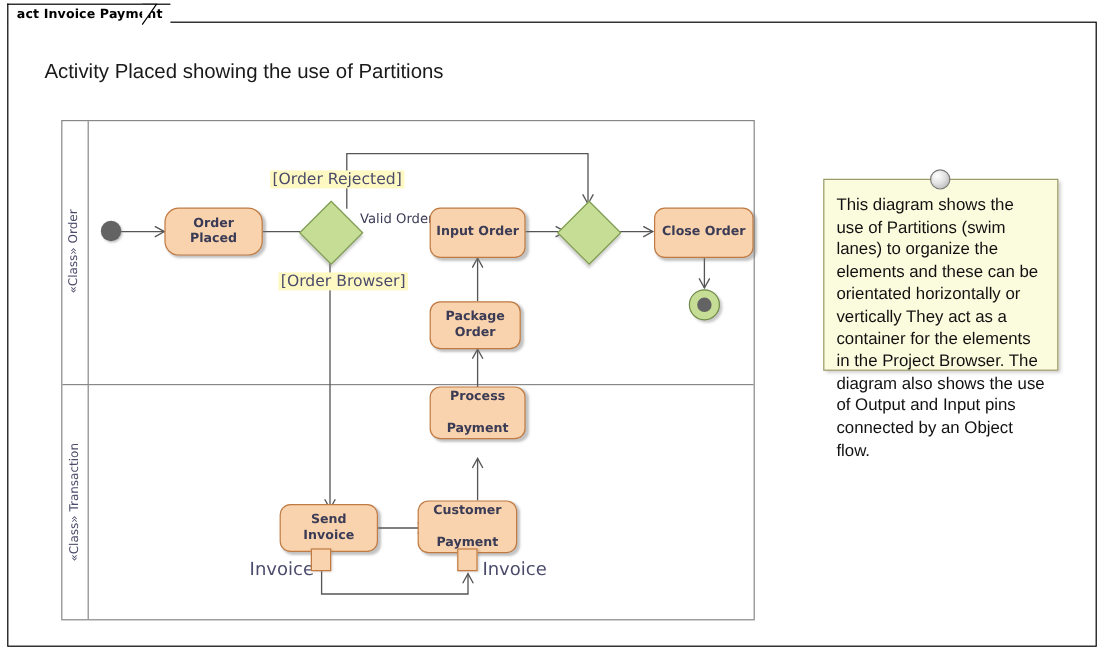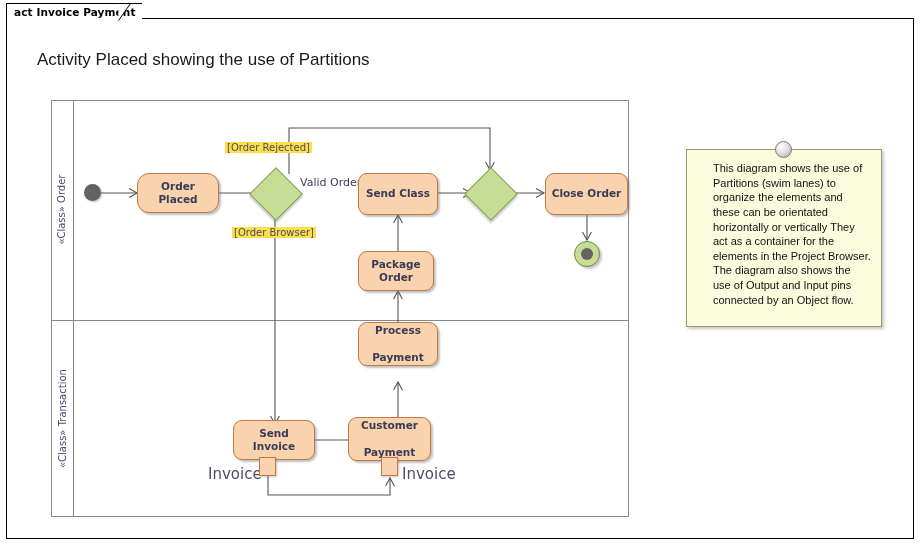"[Order Rejected]" .guard-label { background: #fde047 -> #fef9c3; font-size: 10px -> 13px }
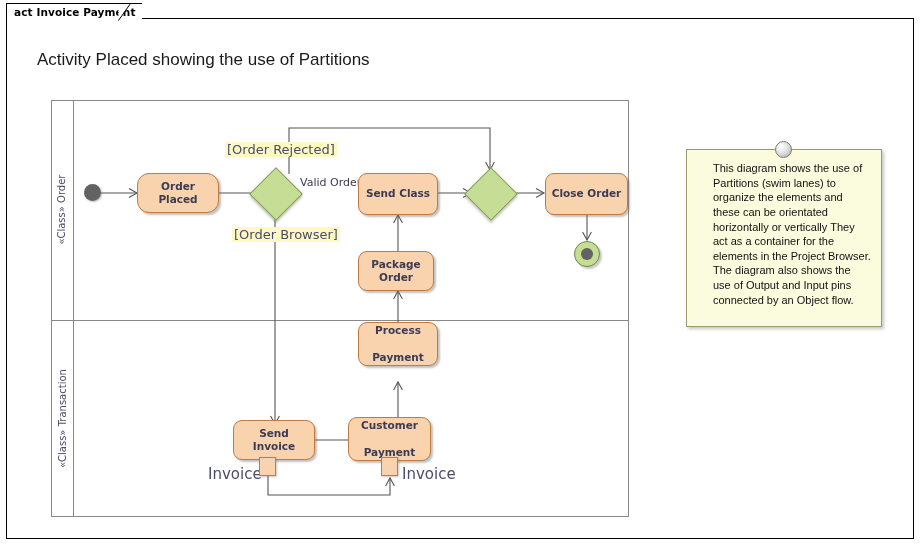"This diagram shows the use" .note { font-size: 11px -> 14px; height: 178px -> 160px; padding: 11px 10px 8px 26px -> 11px 10px 8px 10px }
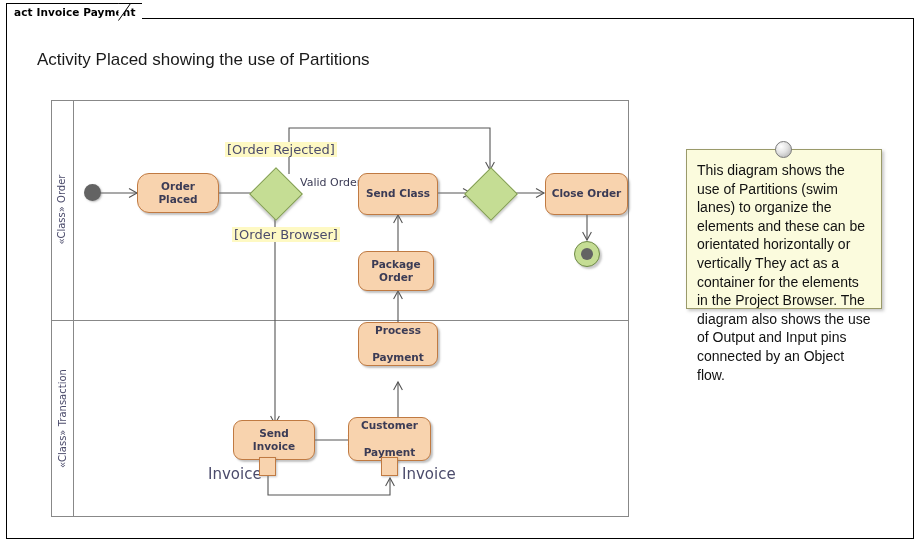"Send Class" span { text: Send Class -> Input Order }
